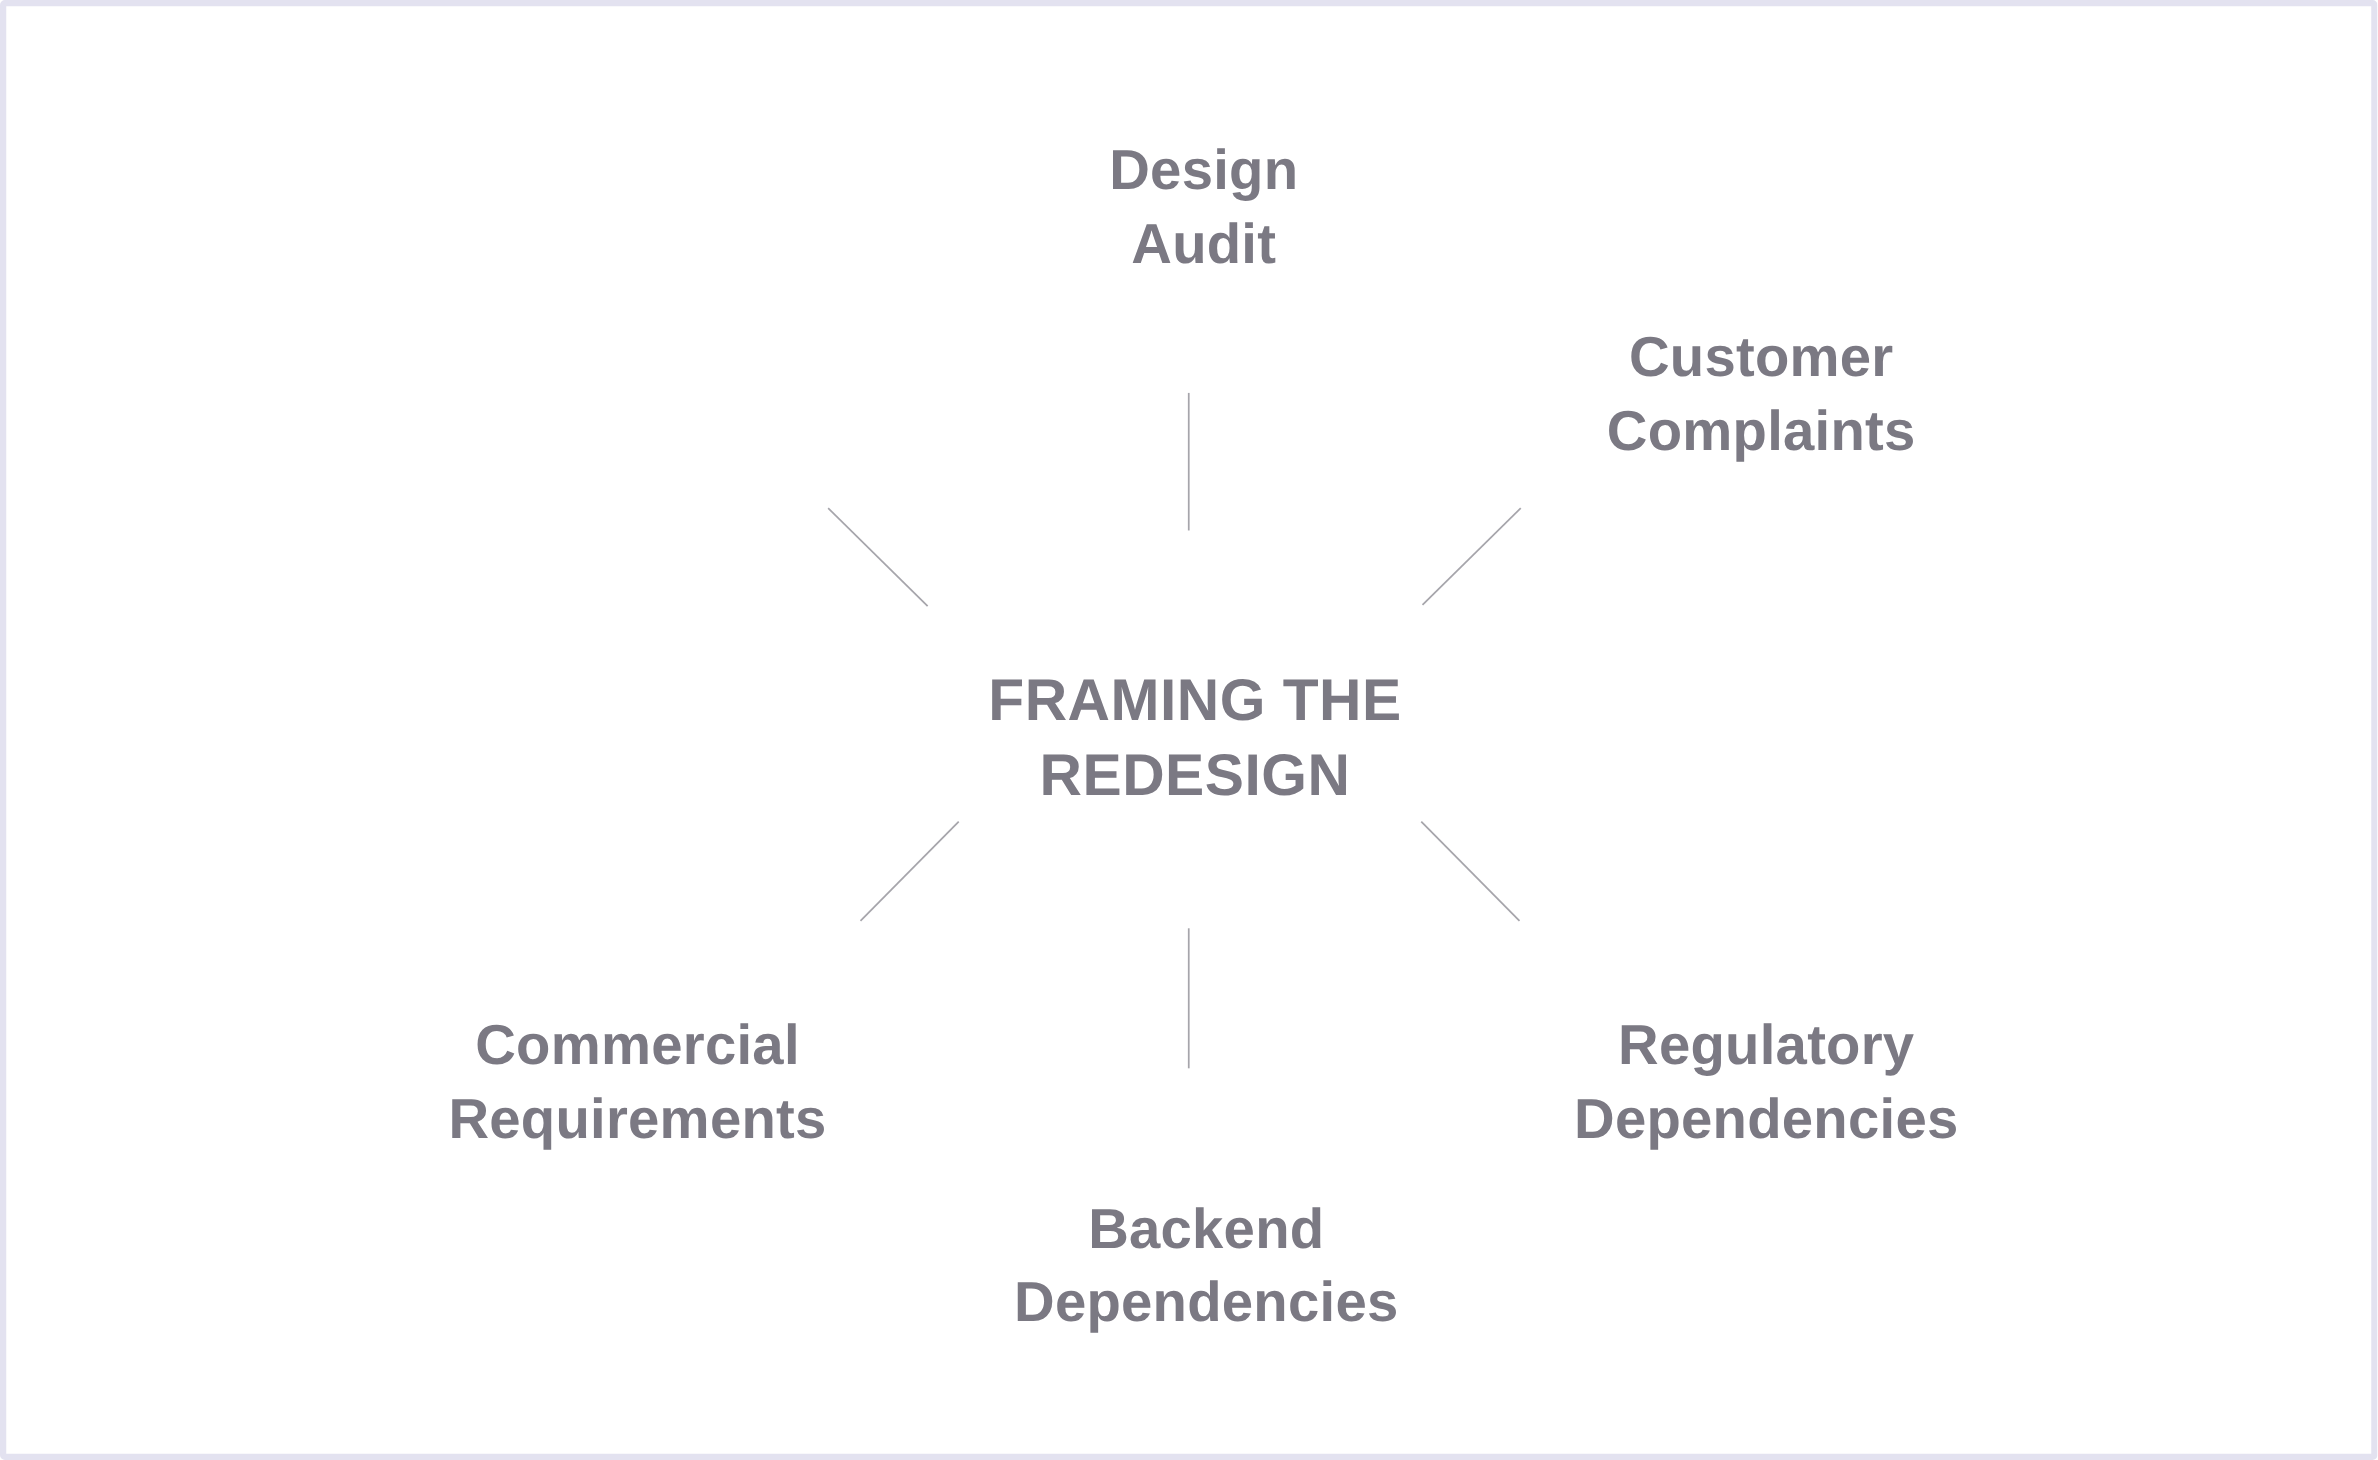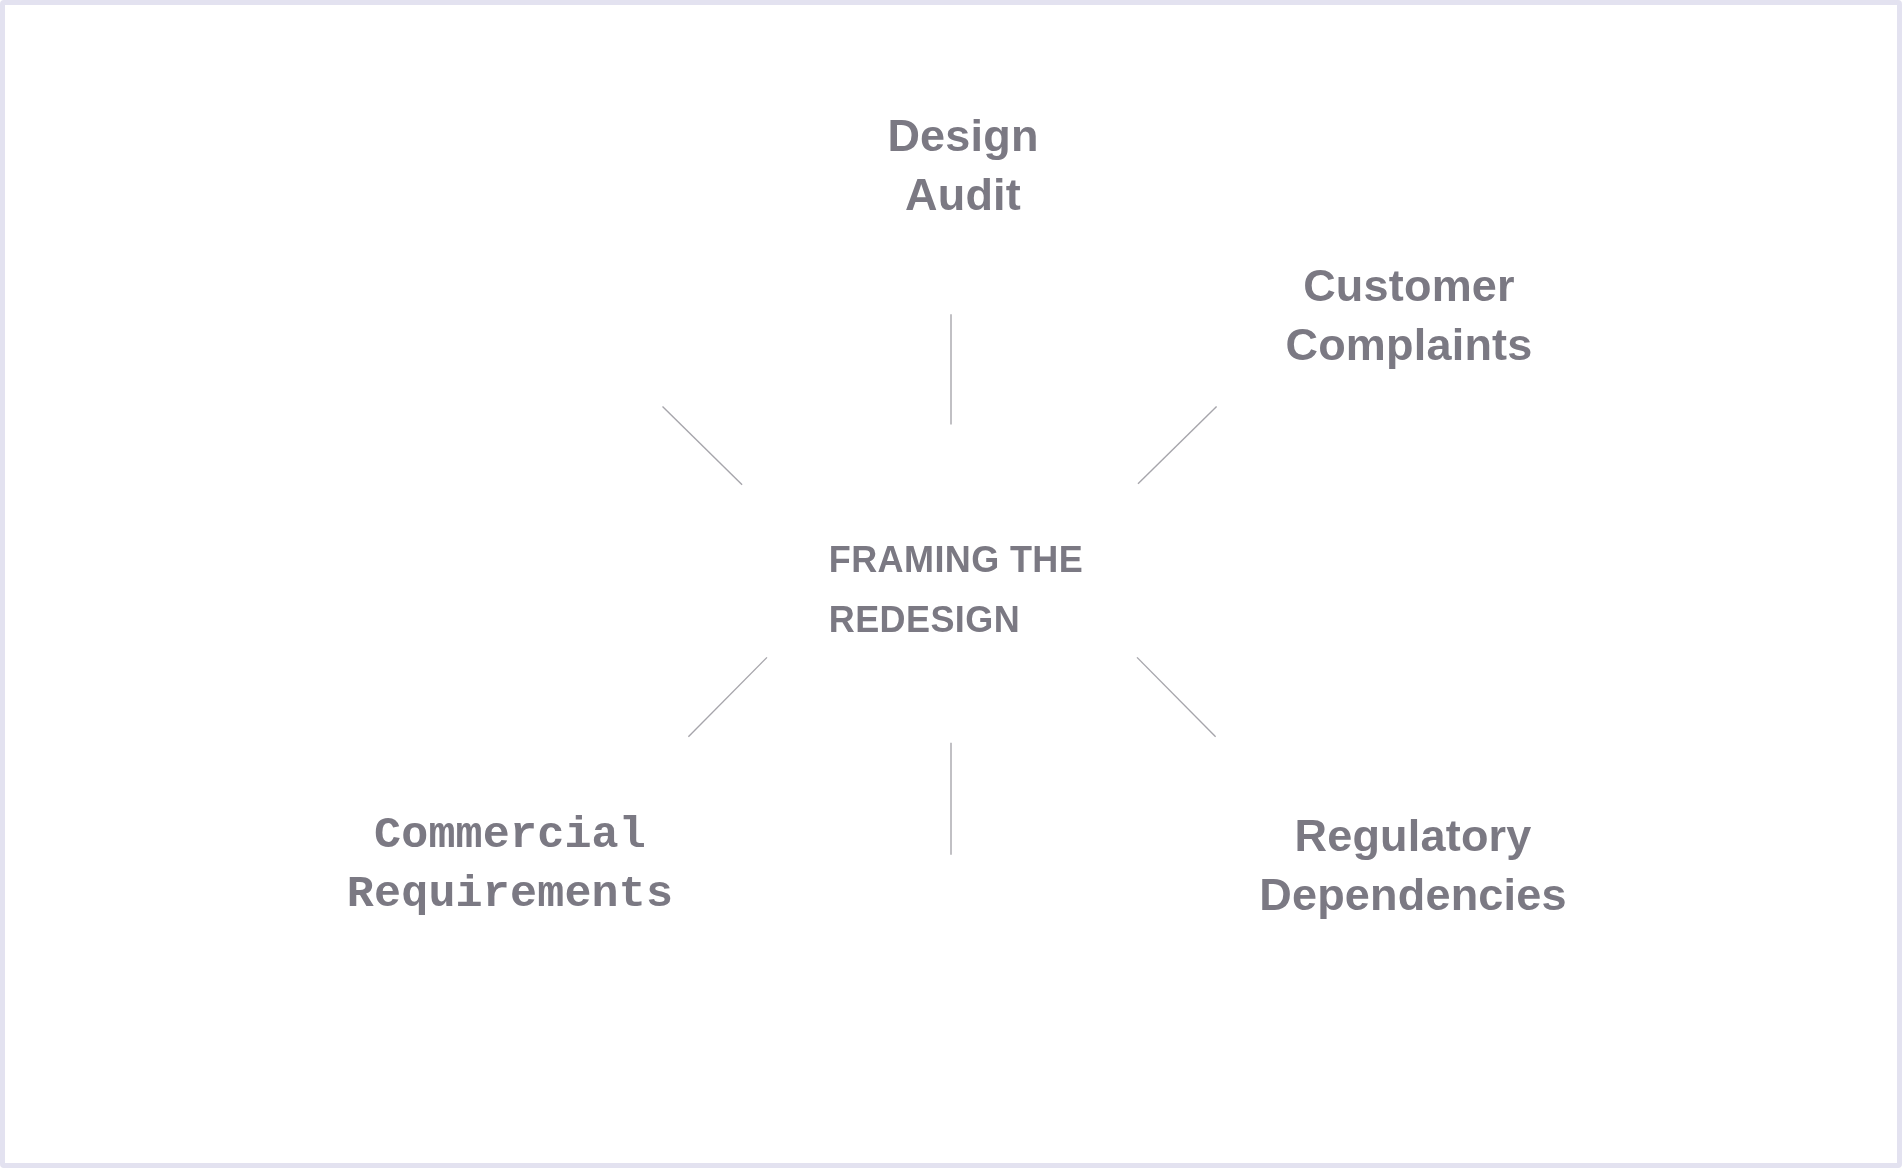"FRAMING THE" .center-label { font-size: 36px -> 47px; text-align: left -> center }
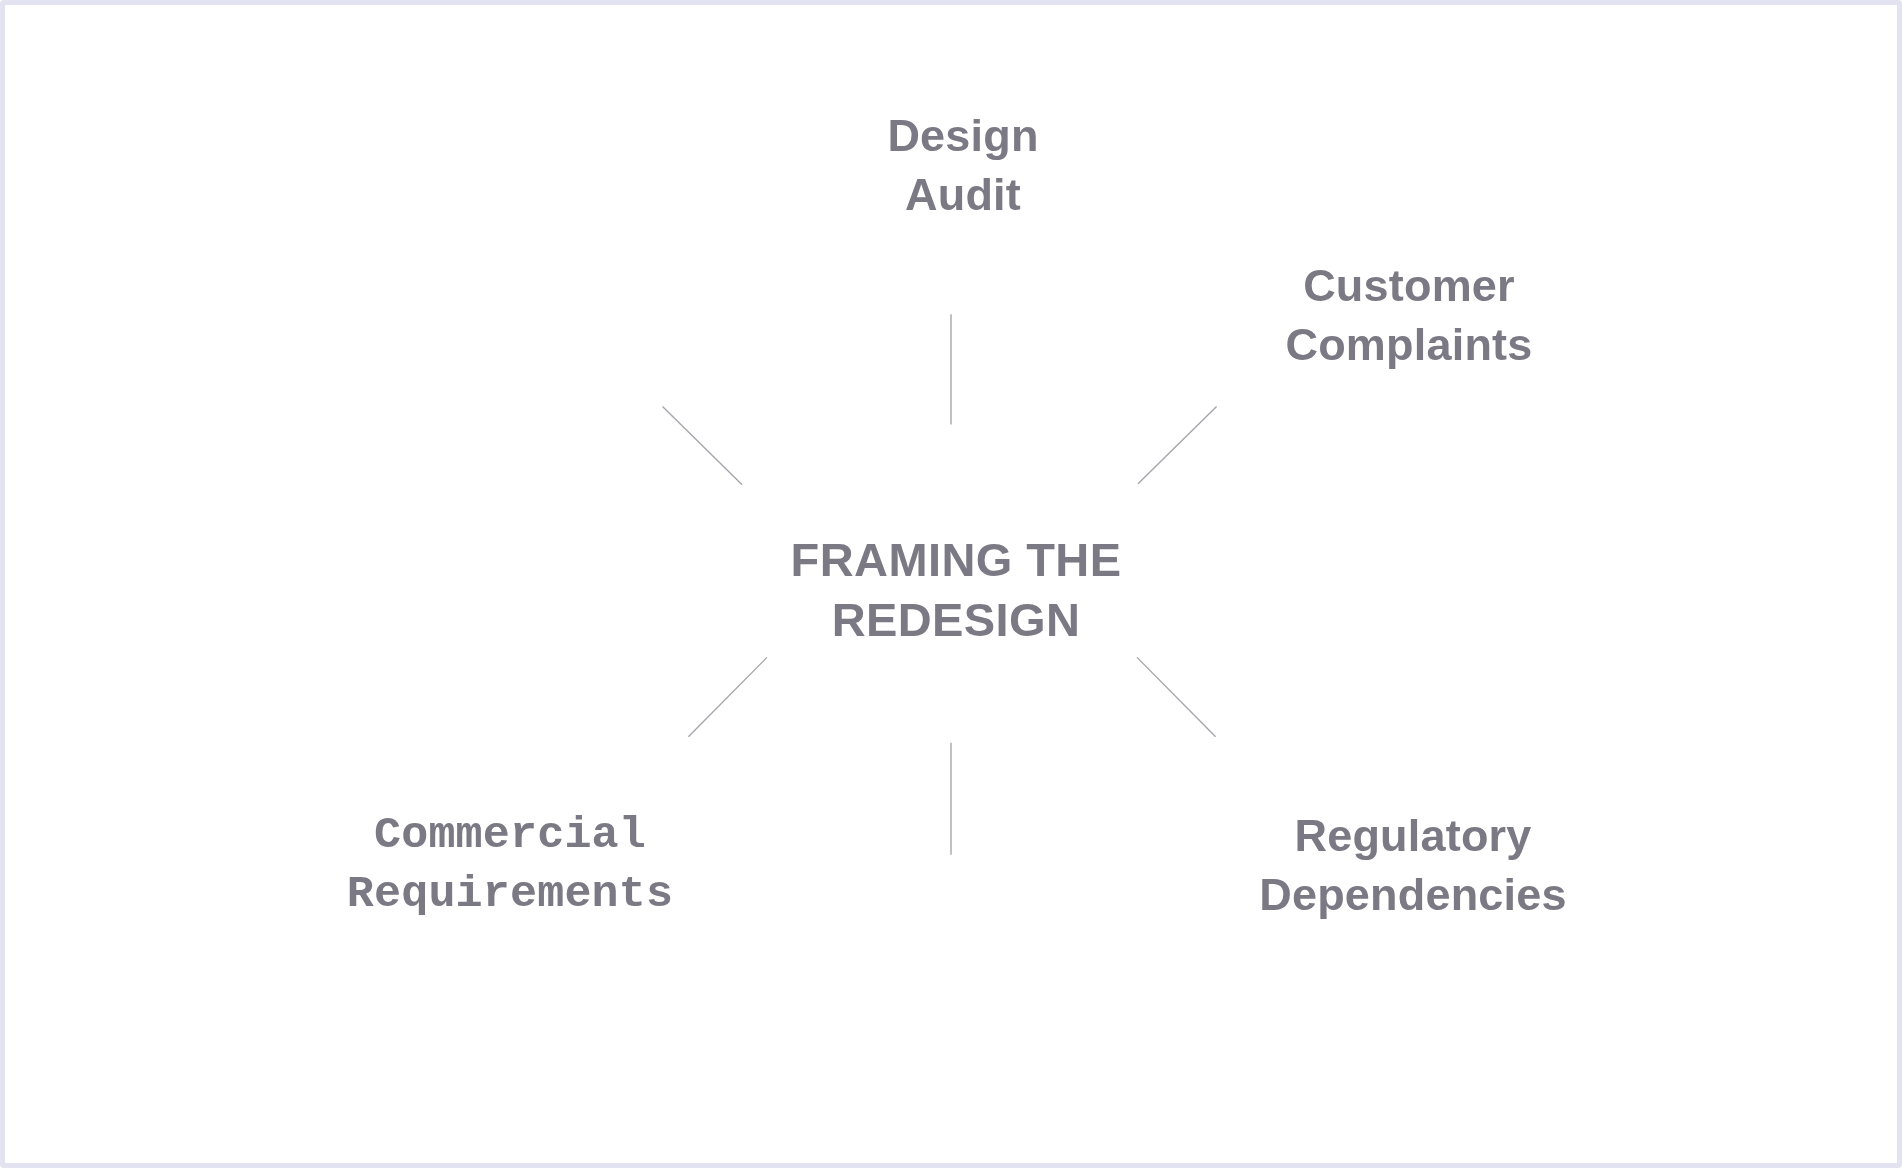"Commercial" .pos-bottom-left { font-family: Liberation Mono, monospace -> none }
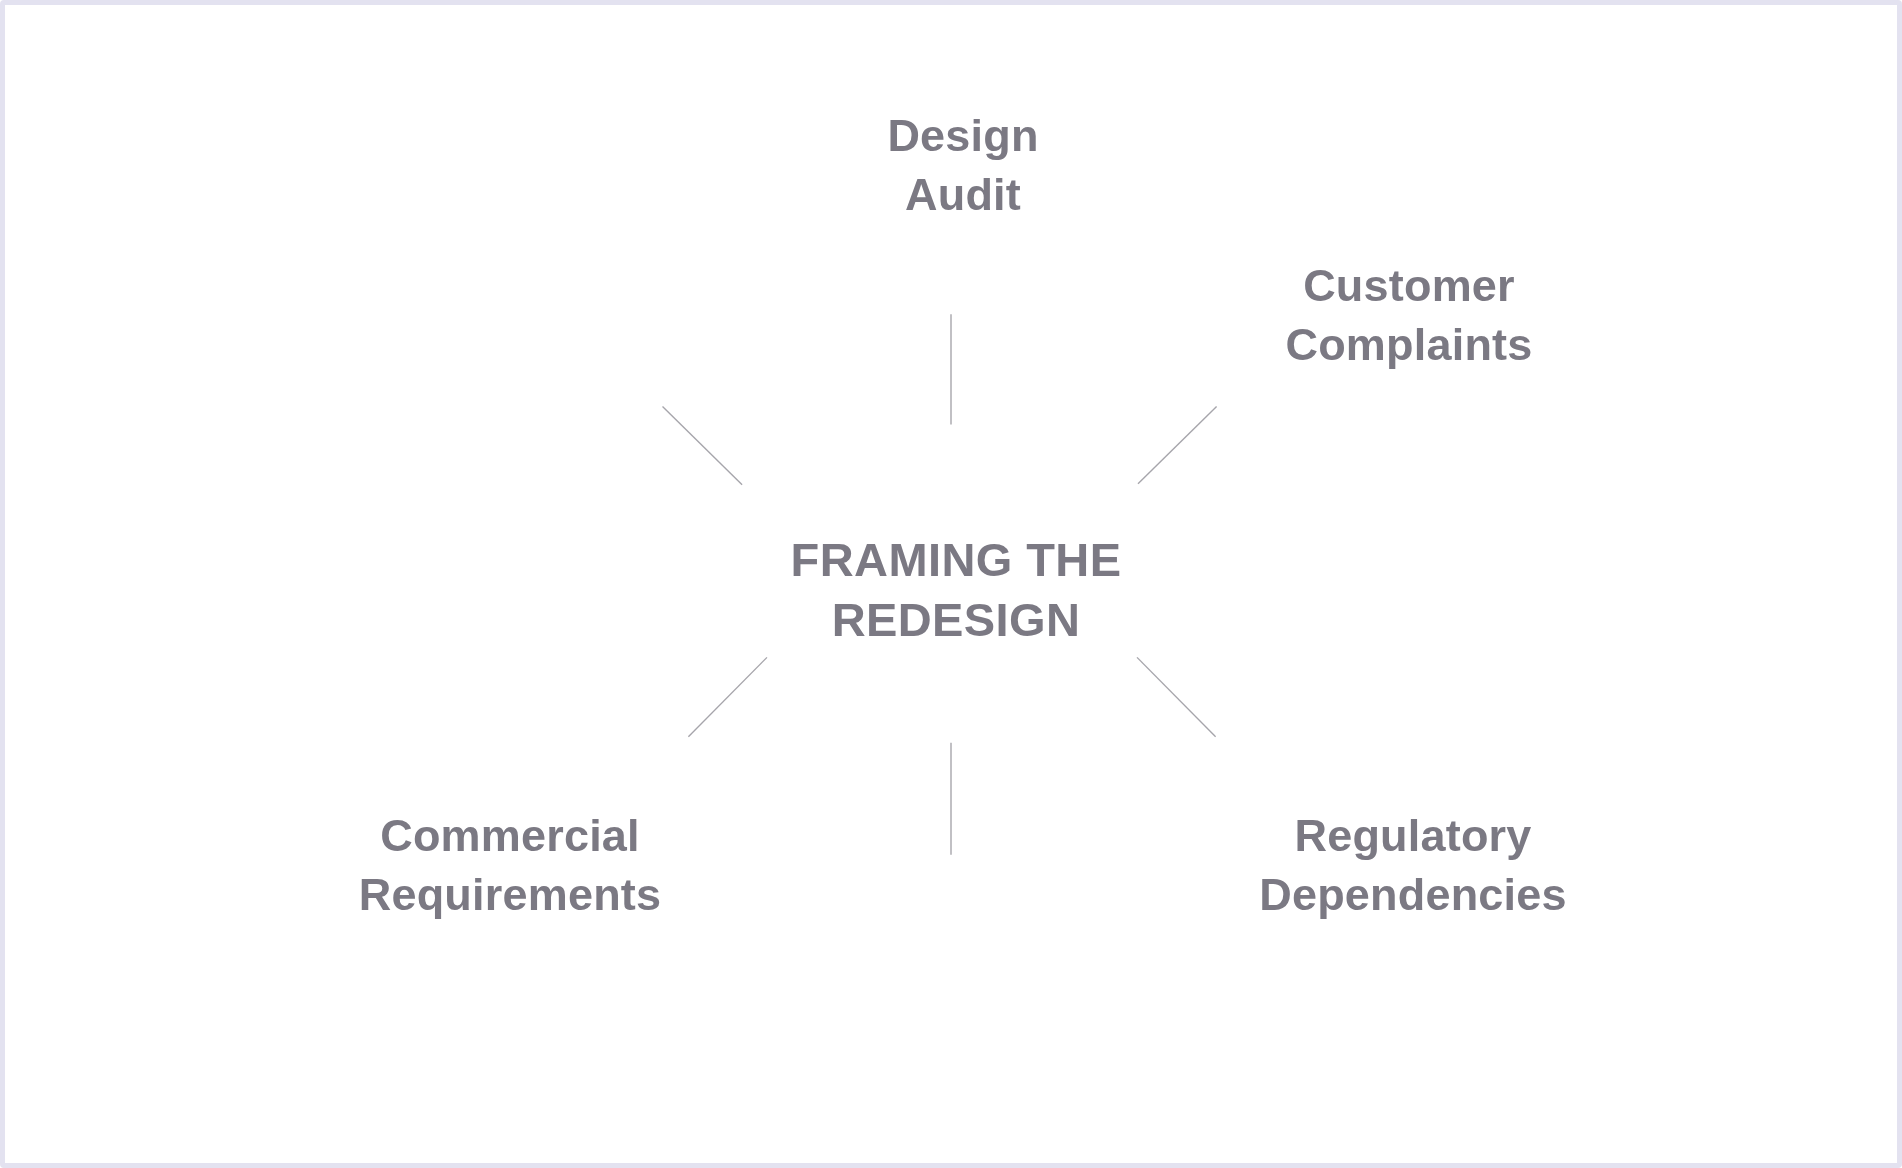"Backend" div.node-label { html: none -> <div>Backend Dependencies</div> }
